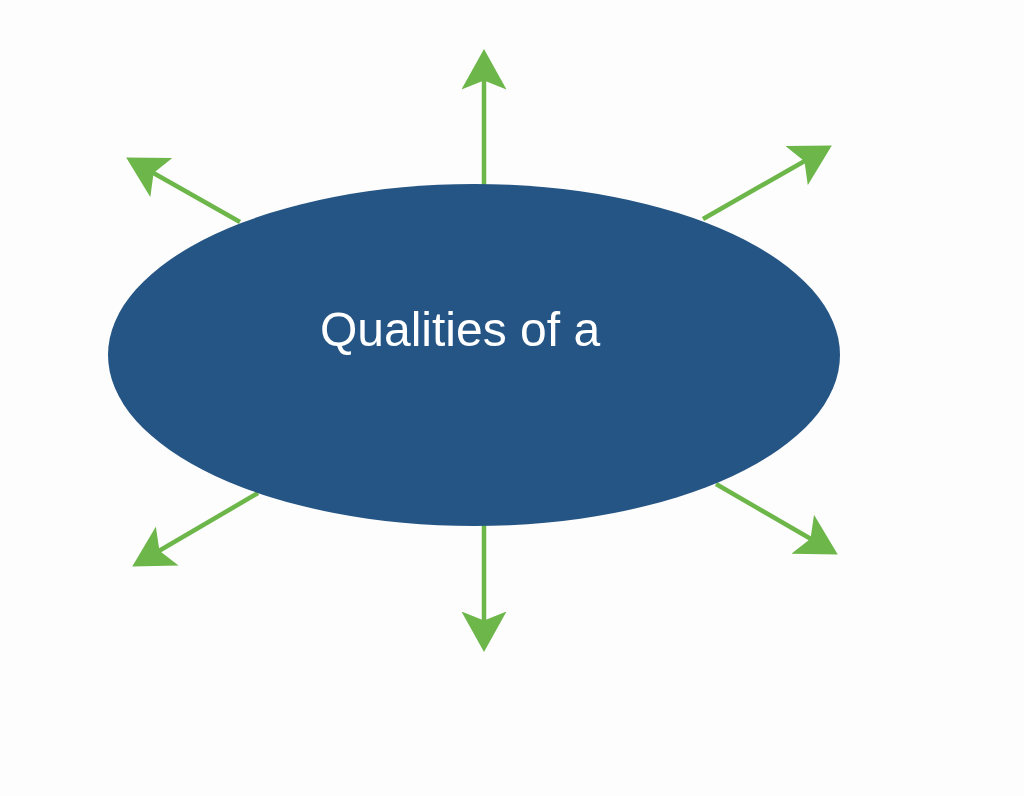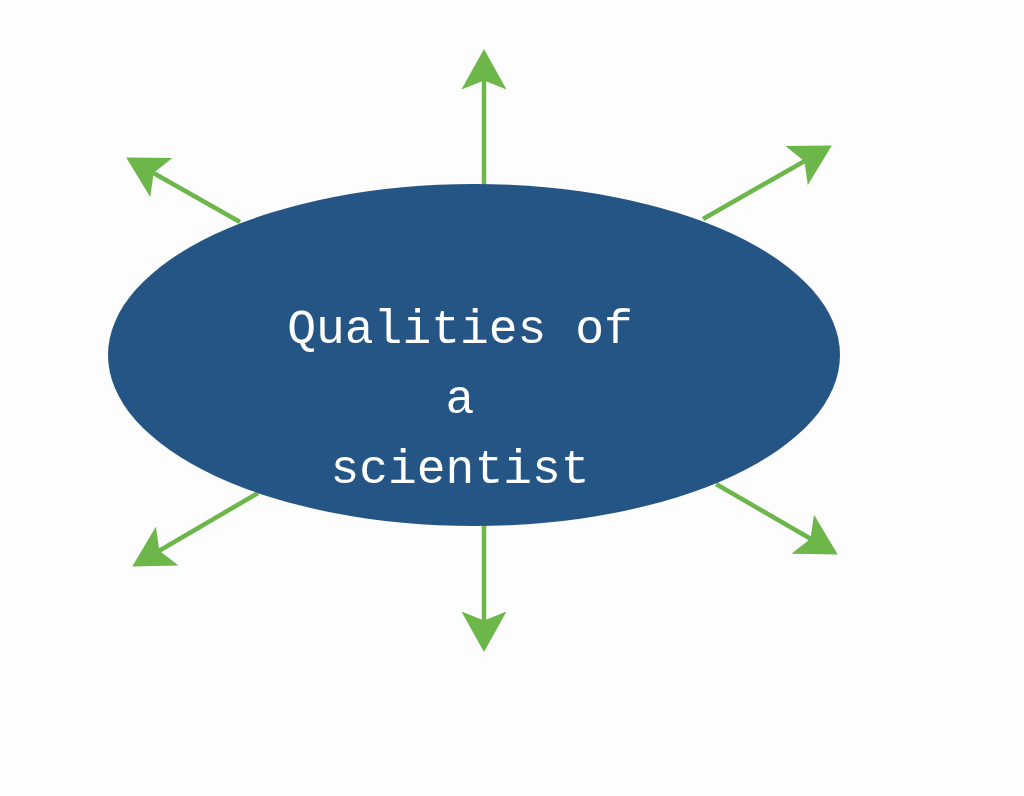"Qualities of a" .center-label { font-family: Liberation Mono, monospace -> Liberation Sans, sans-serif }
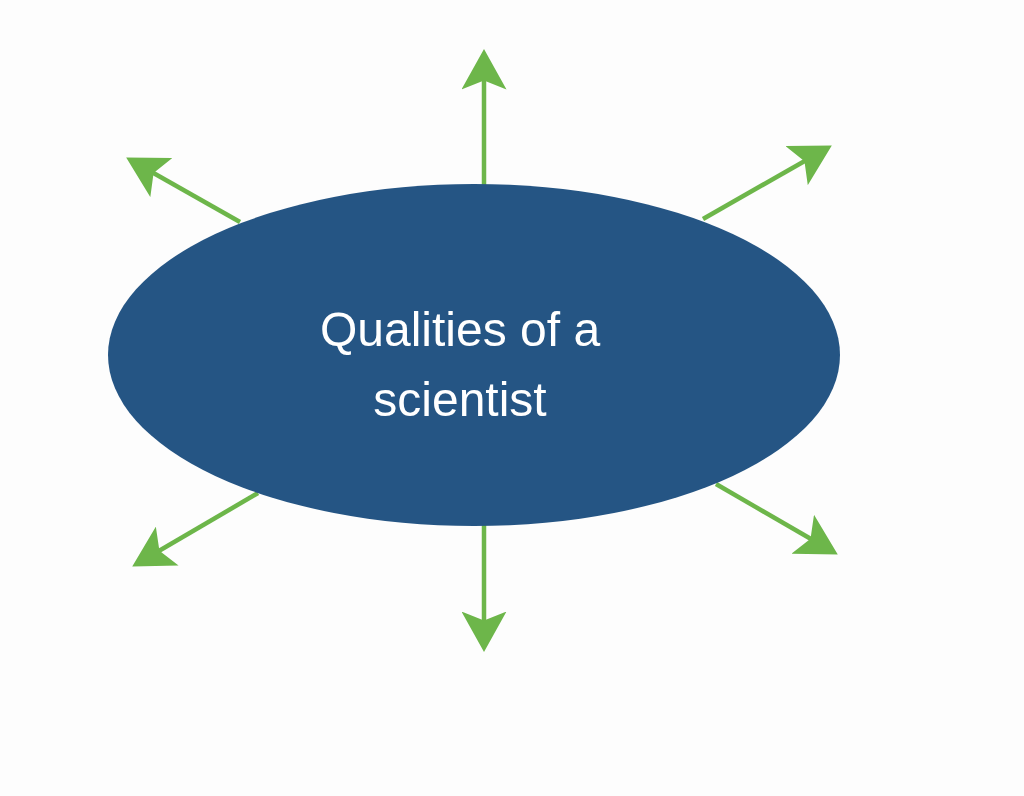"scientist" div { html: <div>scientist</div> -> none }
